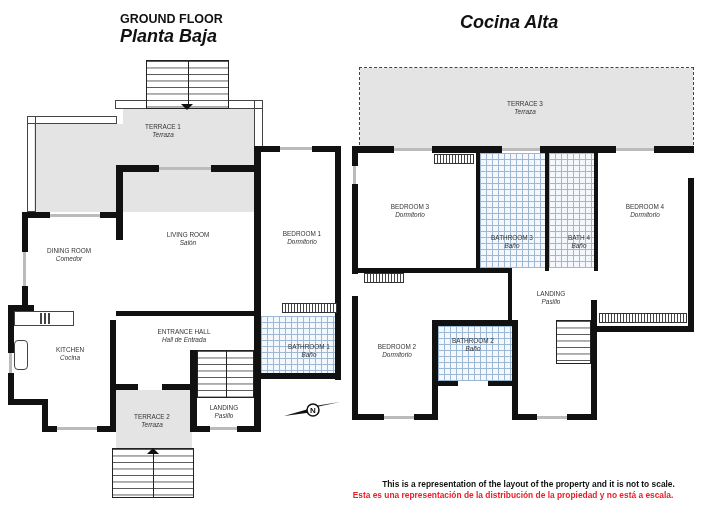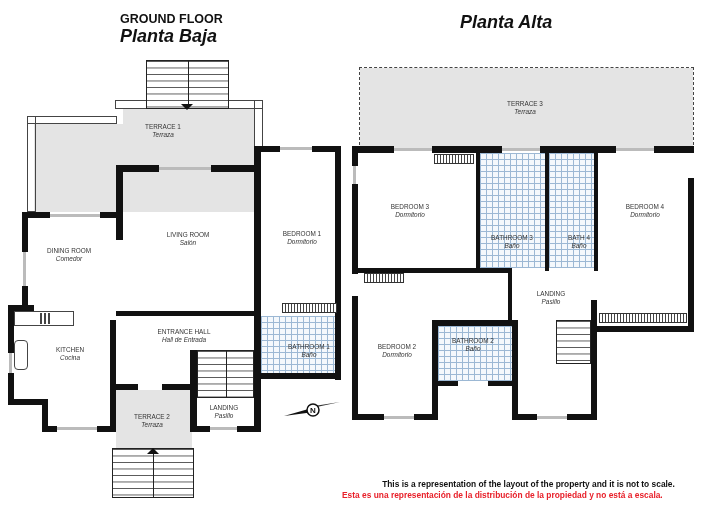"Planta Alta" span.t2 { text: Planta -> Cocina }
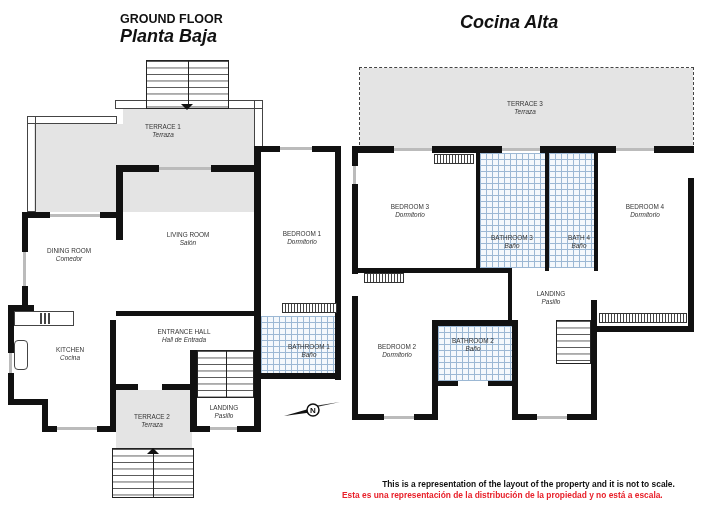"Esta es una representación de" .note2 { text-align: left -> center }
